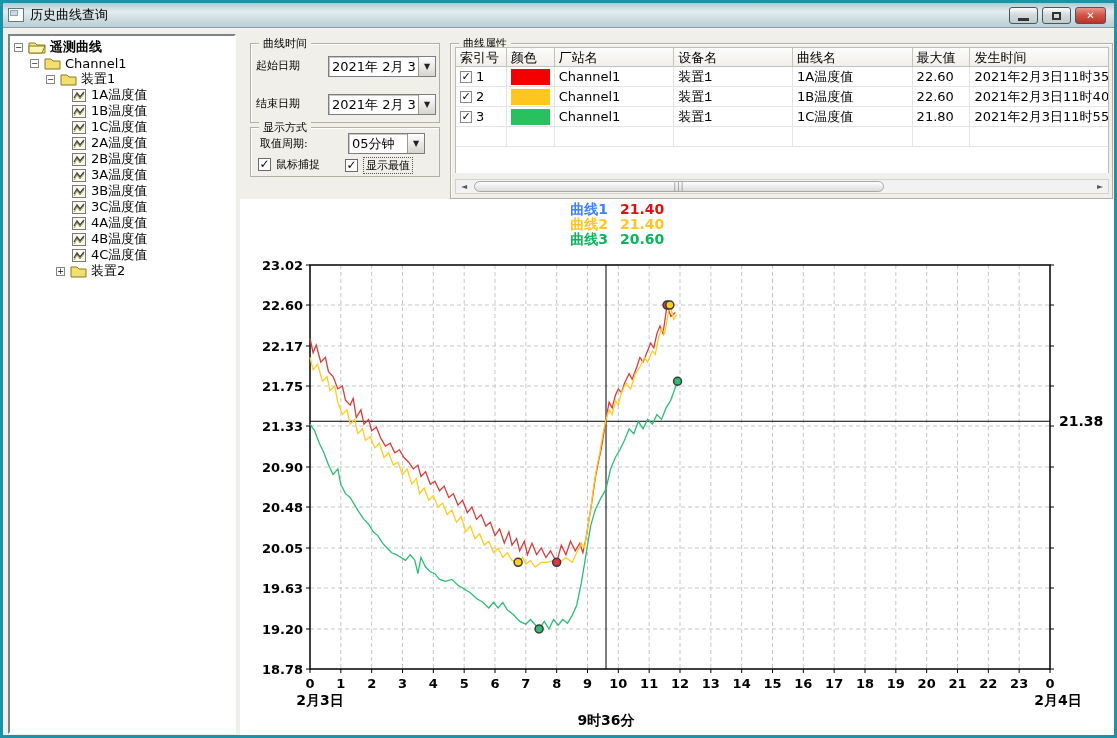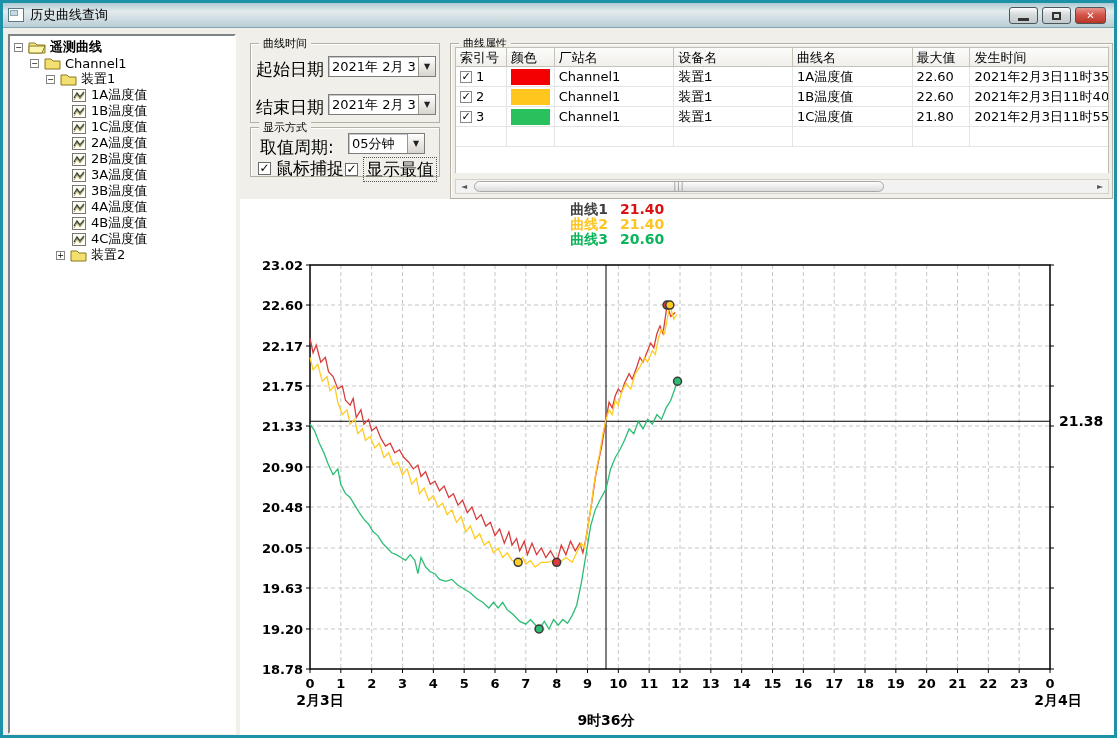"起始日期" .formrow { font-size: 17px -> 11px }
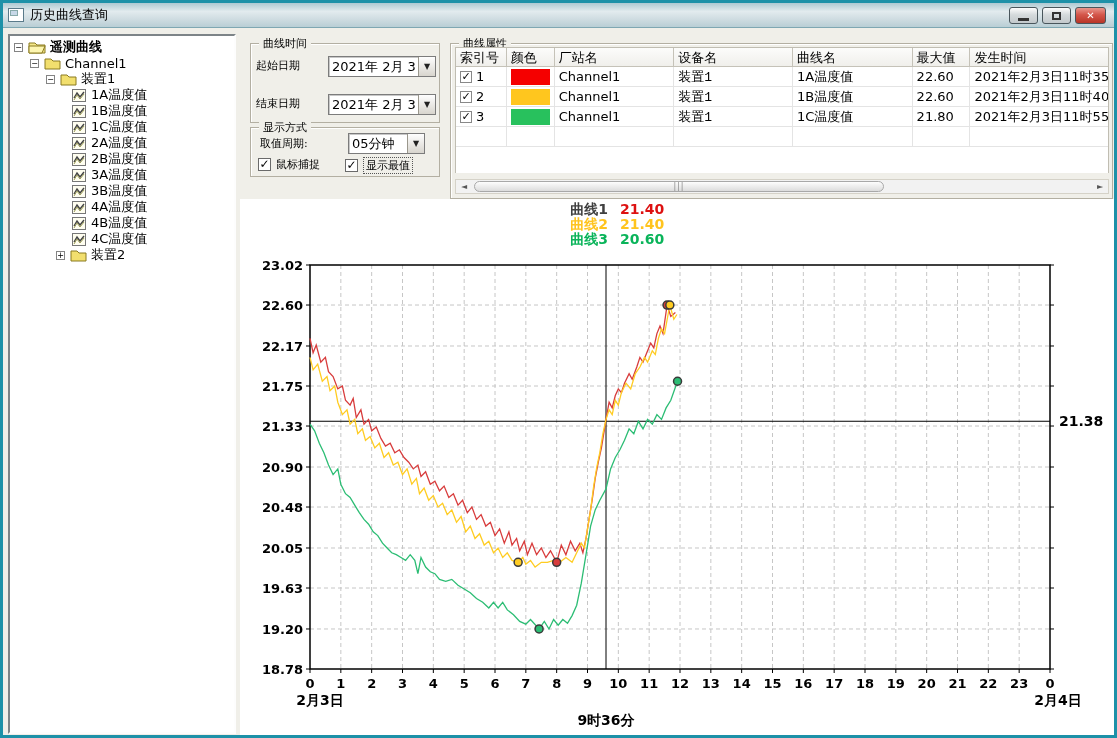"3C温度值" div.trow { html: none -> <div> <svg> <rect></rect> <polyline></polyline> <polyline></polyline> </svg> <span>3C温度值</span> </div> }
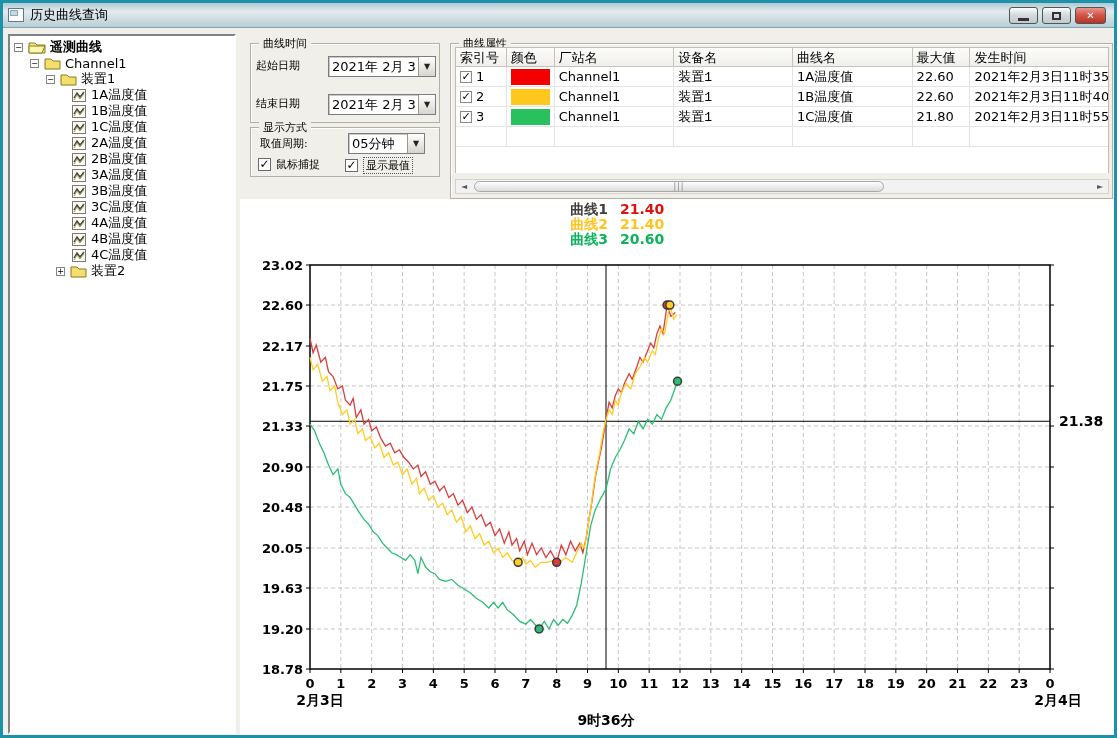"曲线1" span.ll { color: #404040 -> #3b82f6 }
